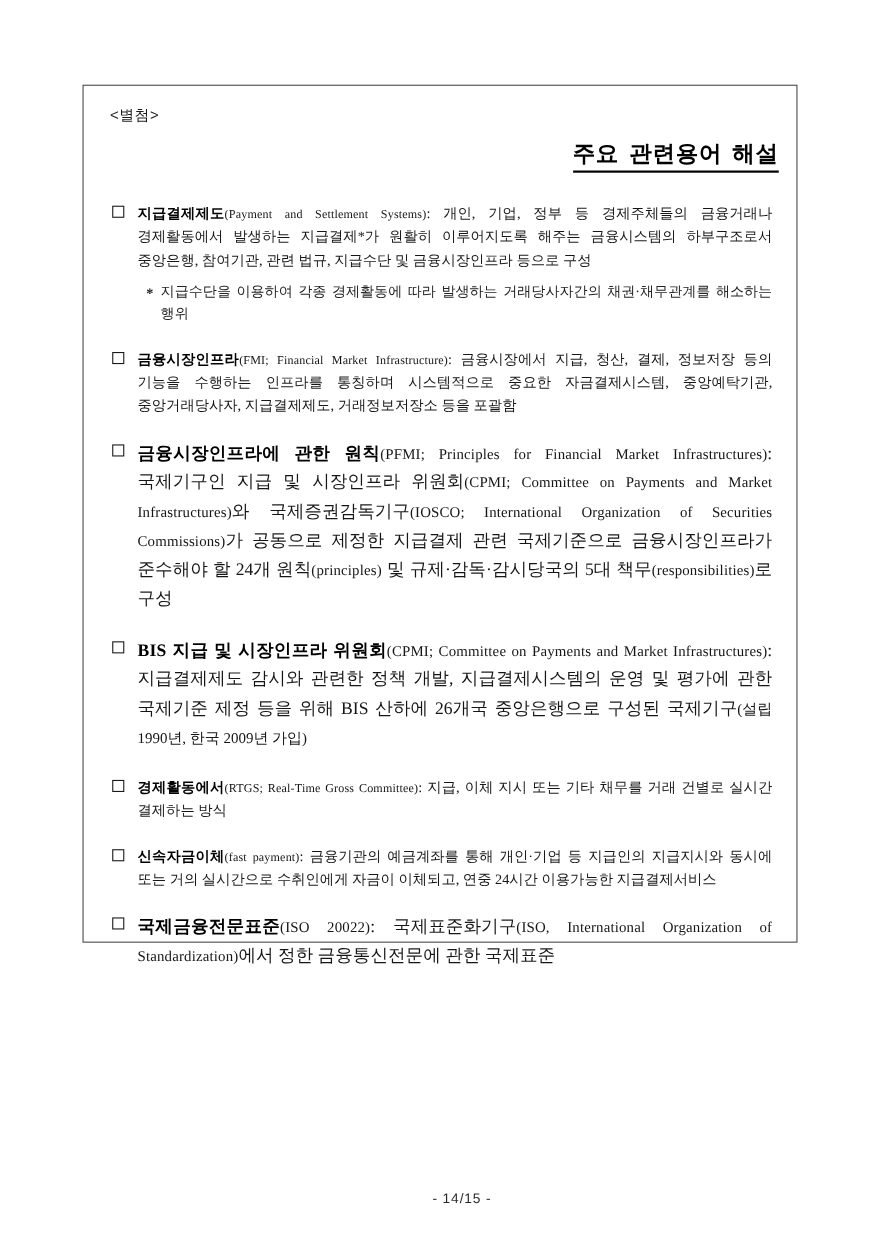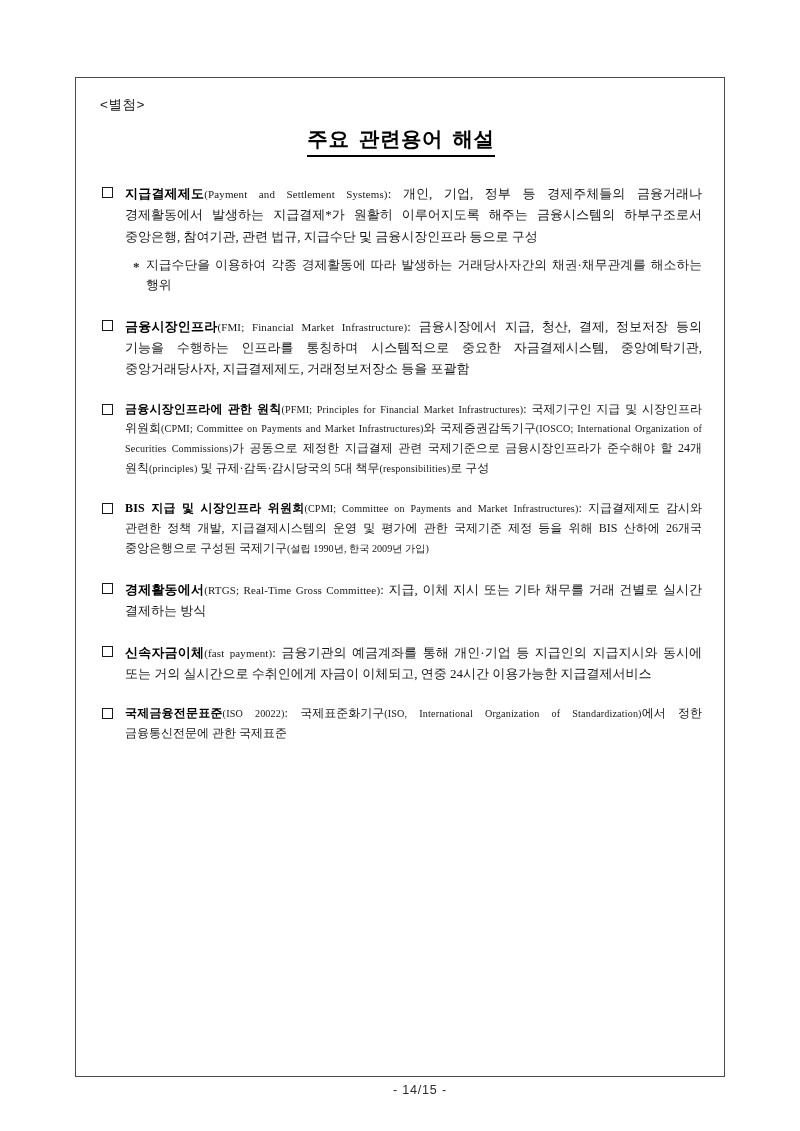"<별첨>" .page-frame { height: 1000px -> 780px }
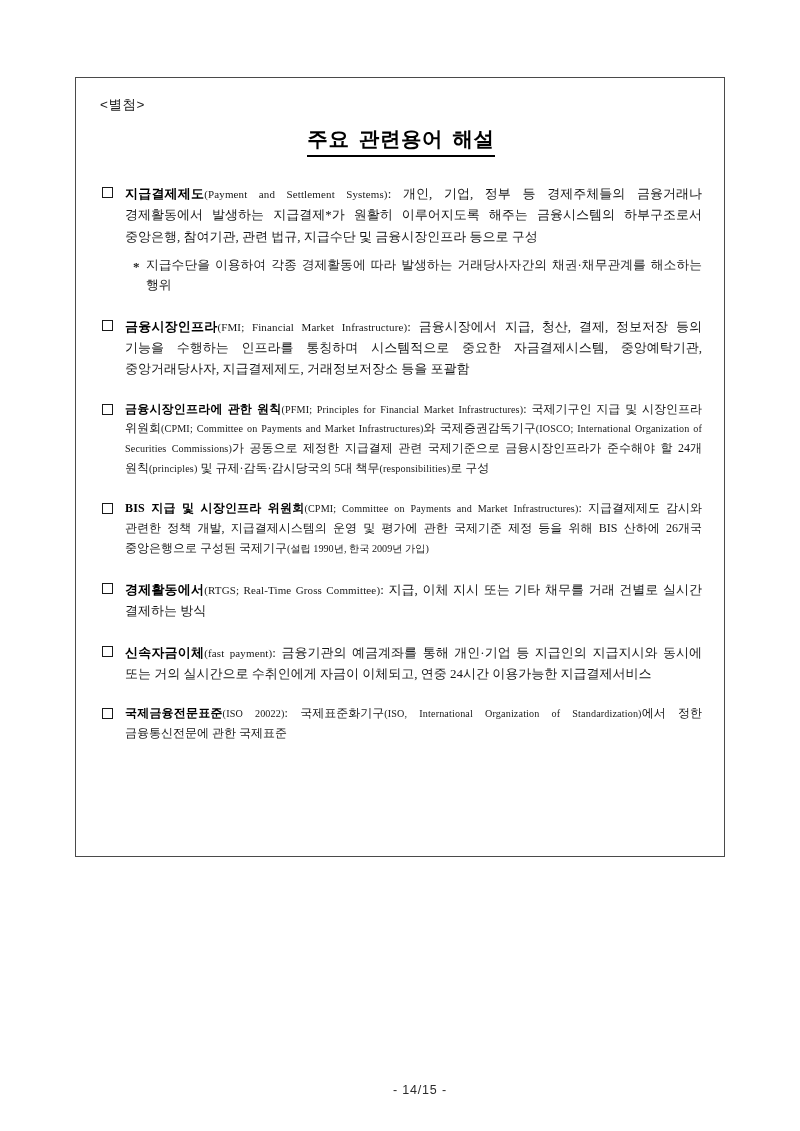"주요 관련용어 해설" .doc-title-wrap { text-align: center -> right }
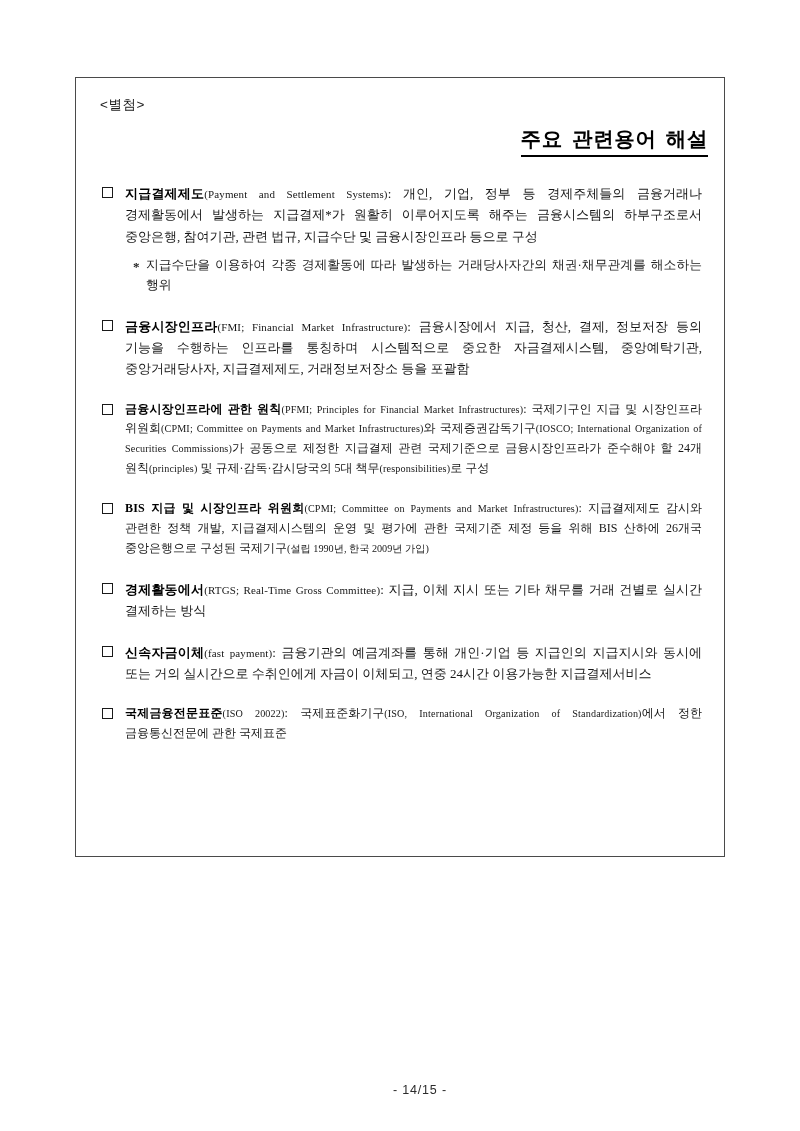"금융시장인프라에 관한 원칙(PFMI; Principles for" .entry-body.compact { font-size: 12px -> 16px }
